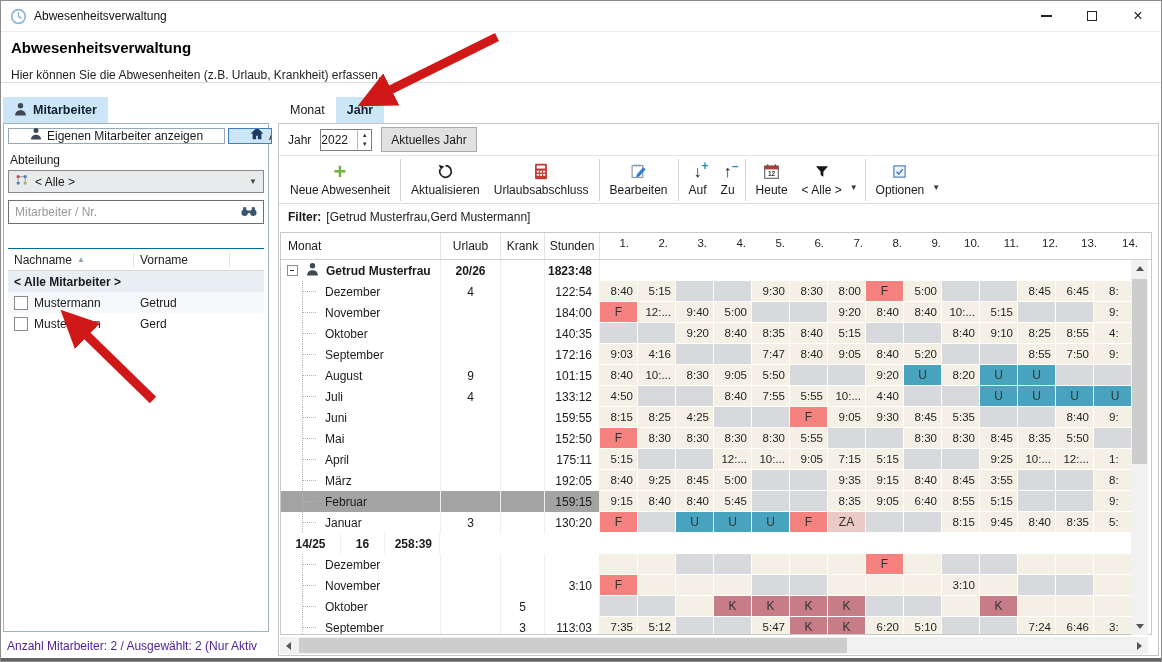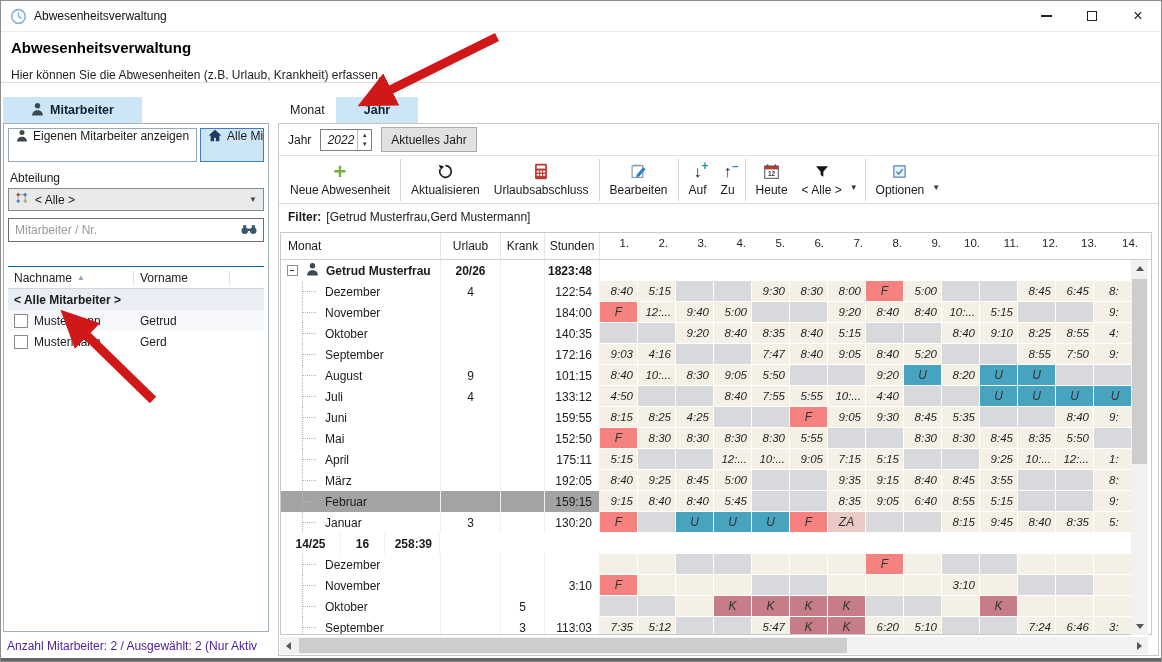"Mitarbeiter" .tab { padding: 0 28px -> 0 11px }
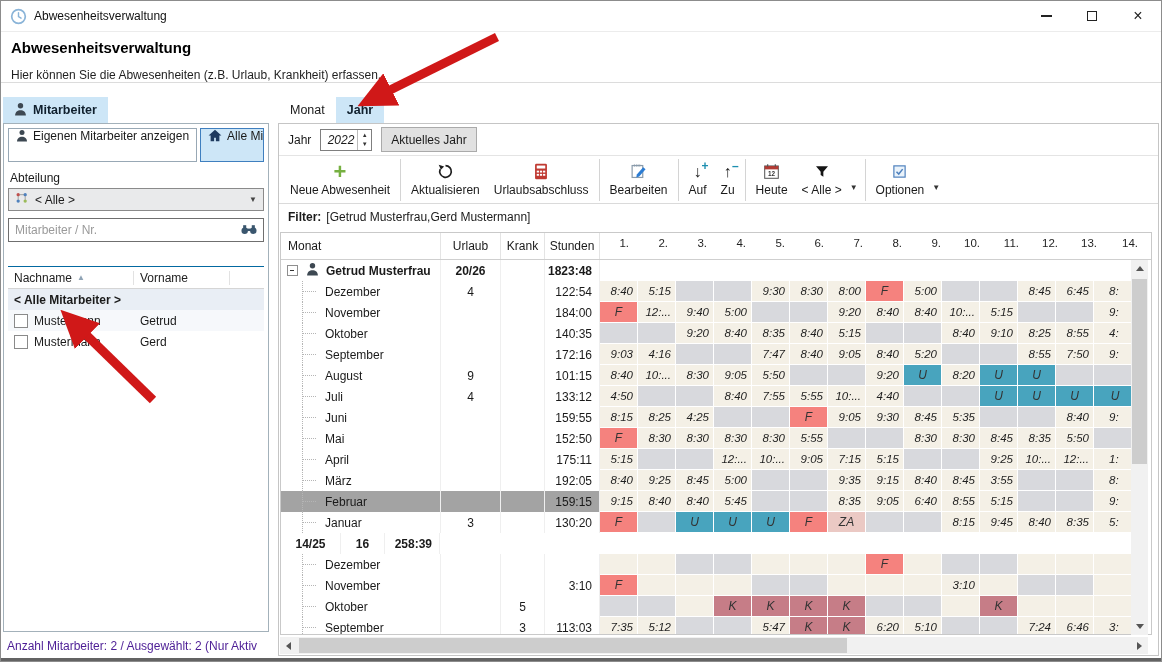"Eigenen Mitarbeiter anzeigen" .tog-btn { align-items: flex-start -> flex-end; height: 34px -> 16px; padding: 0 7px -> 0 21px }
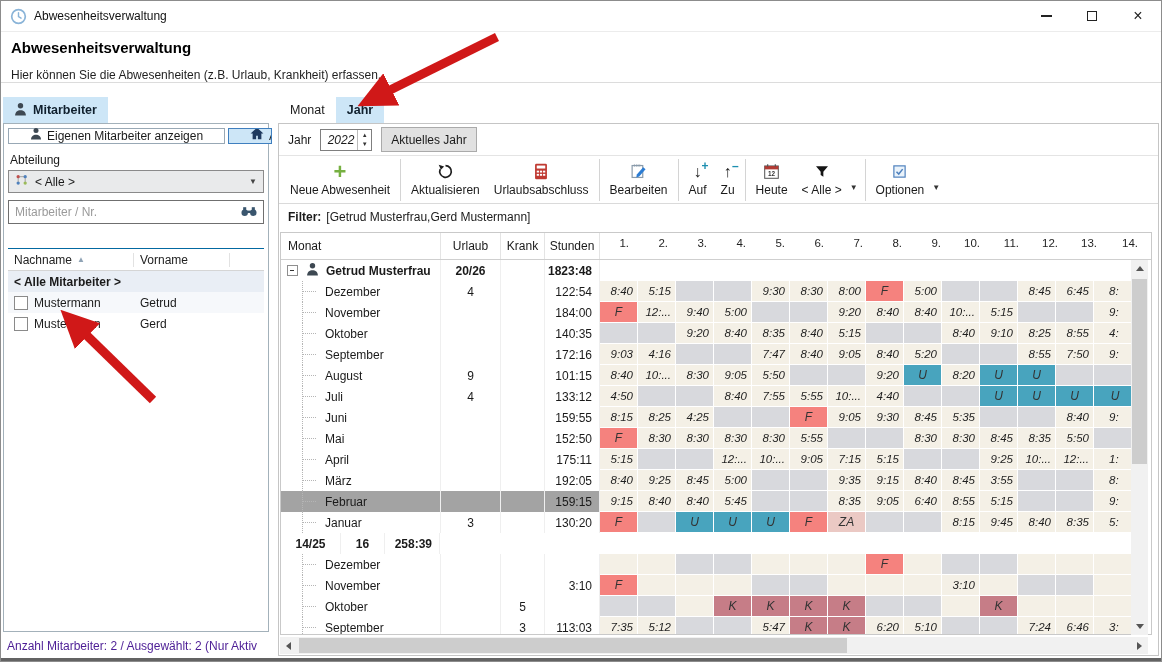"2022" .spin .sval { font-style: italic -> none; text-align: right -> left }
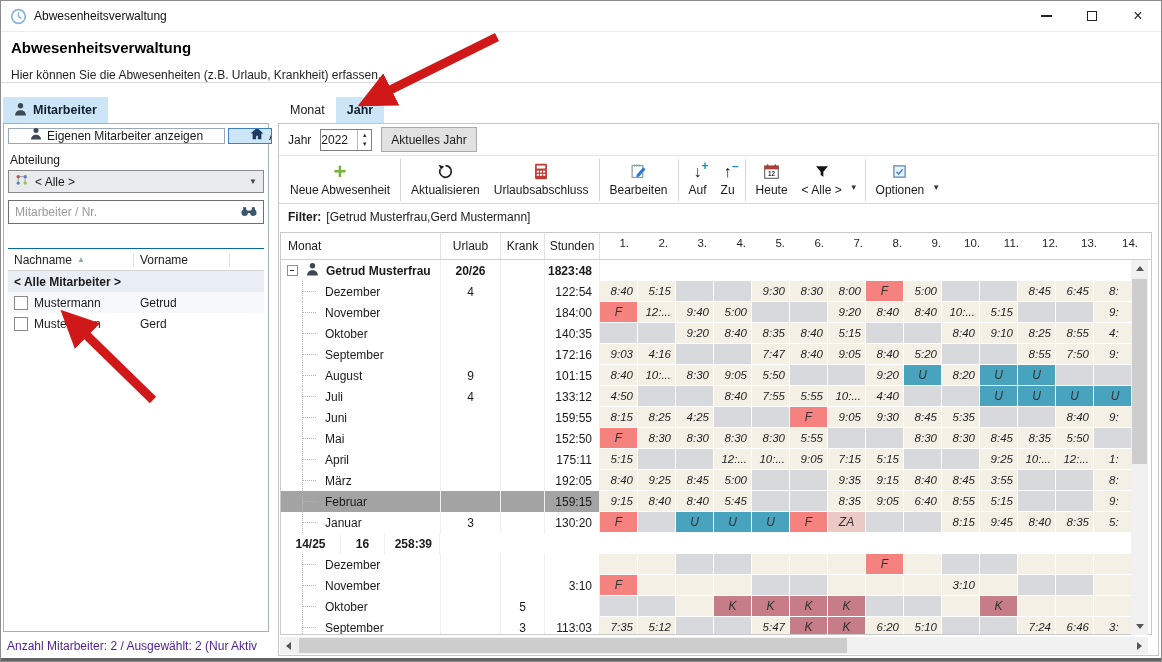"8:40" .days { font-style: italic -> none }
